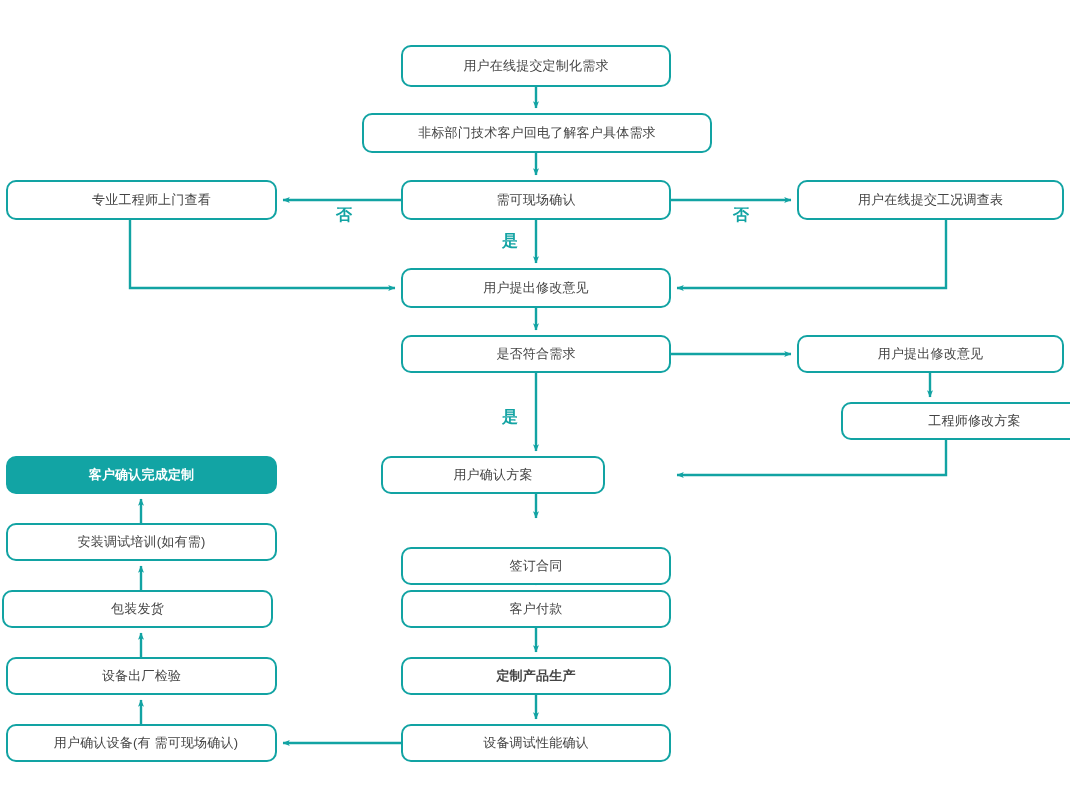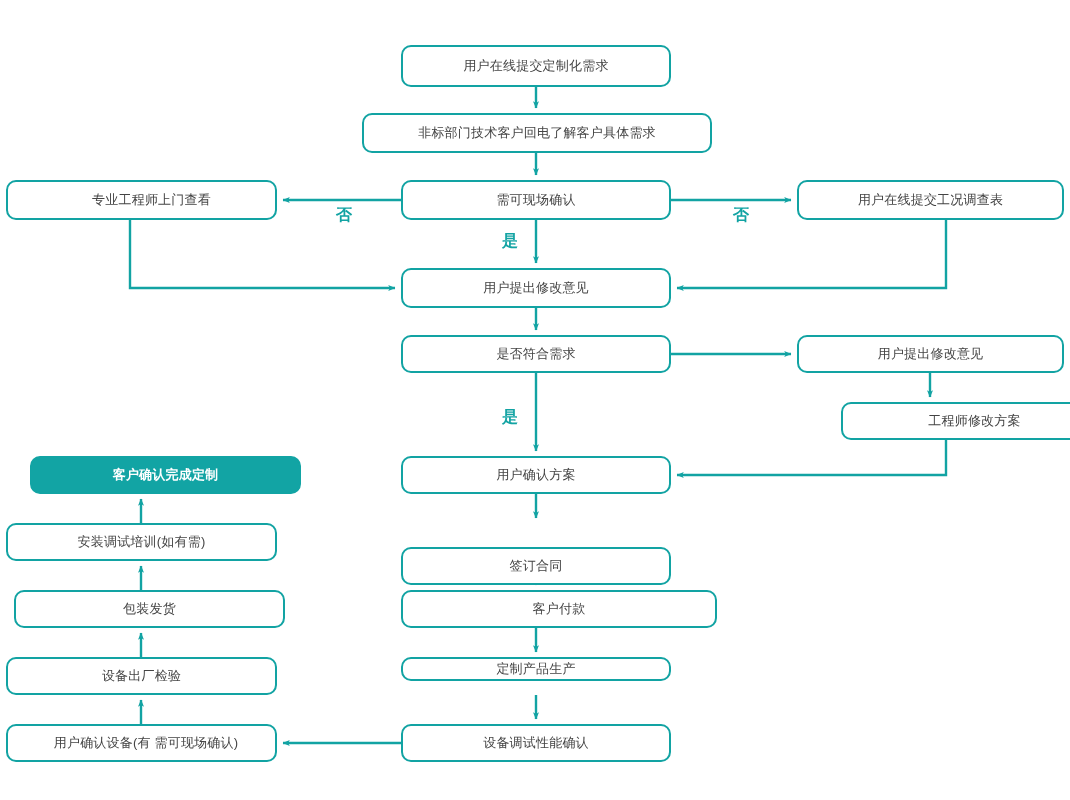"客户确认完成定制" .node.filled { margin-left: 24px -> none }
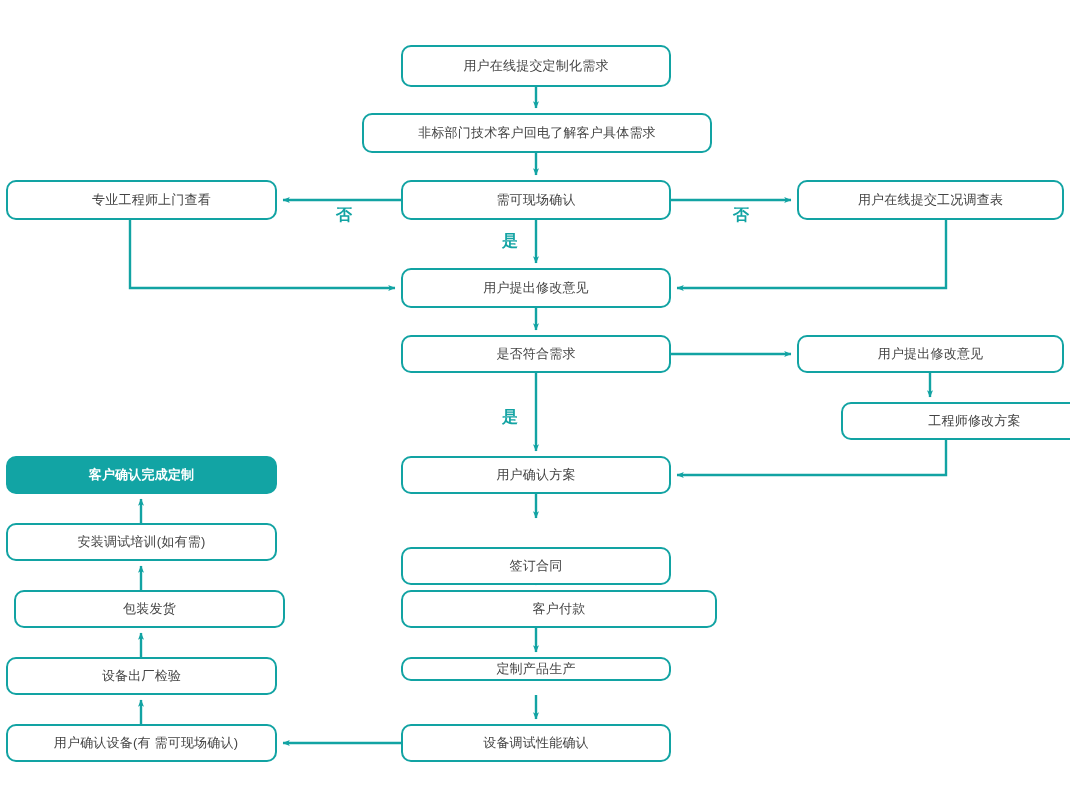"用户确认方案" div.node { left: 401px -> 381px; width: 270px -> 224px }
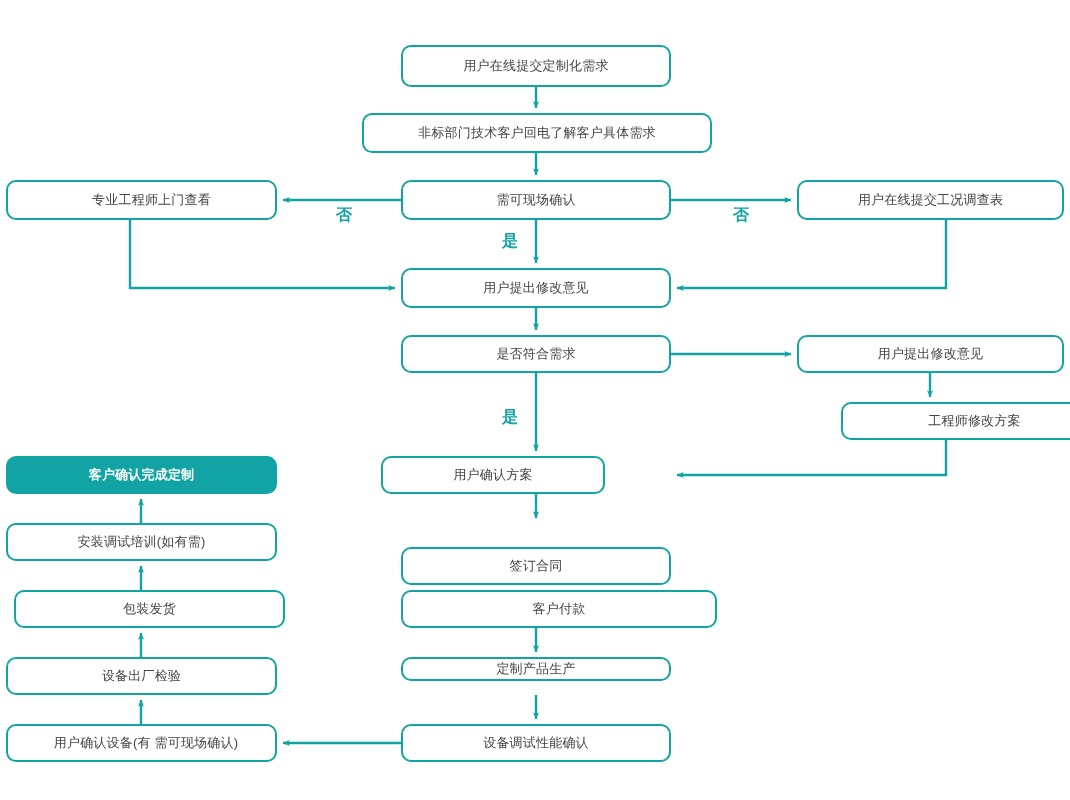"包装发货" div.node { left: 14px -> 2px }
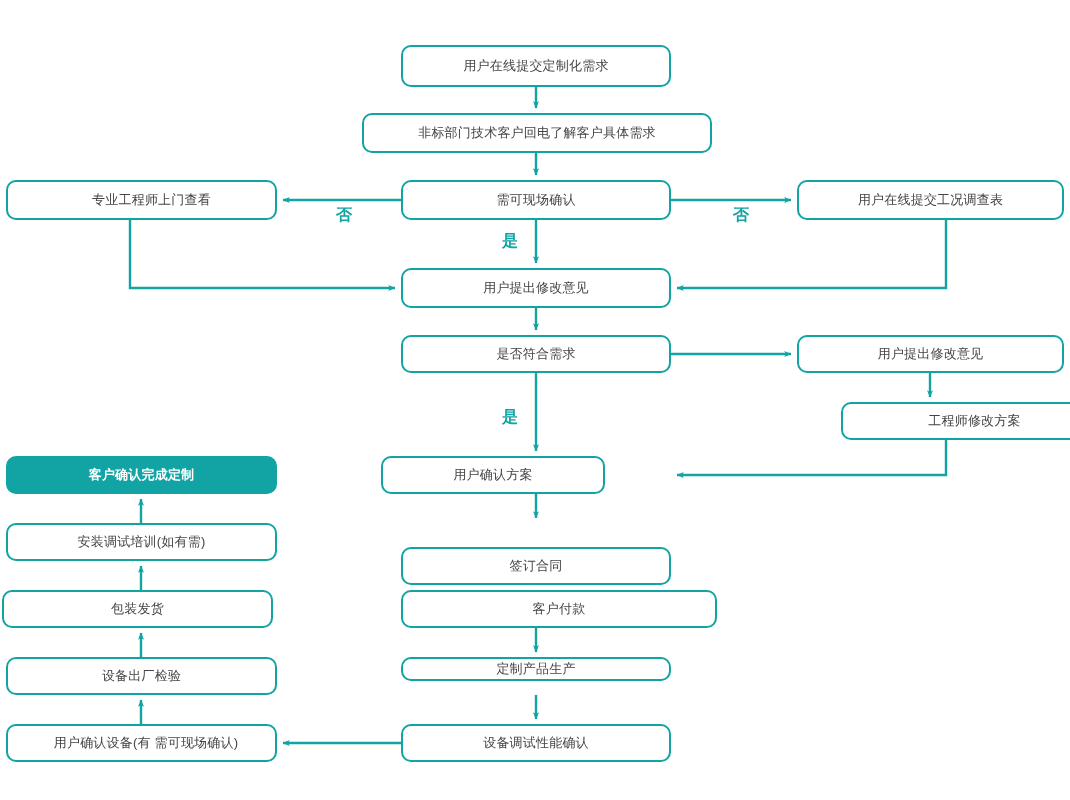"客户付款" div.node { width: 316px -> 270px }
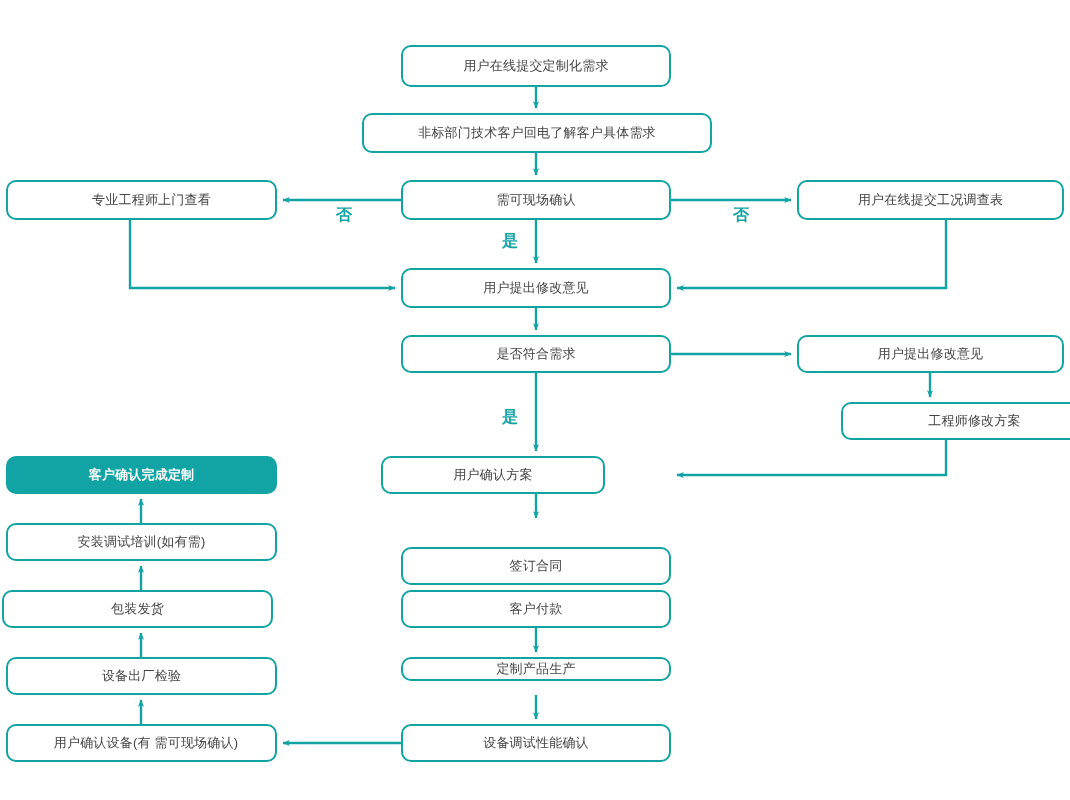"定制产品生产" div.node { font-weight: none -> bold; height: 24px -> 38px }
